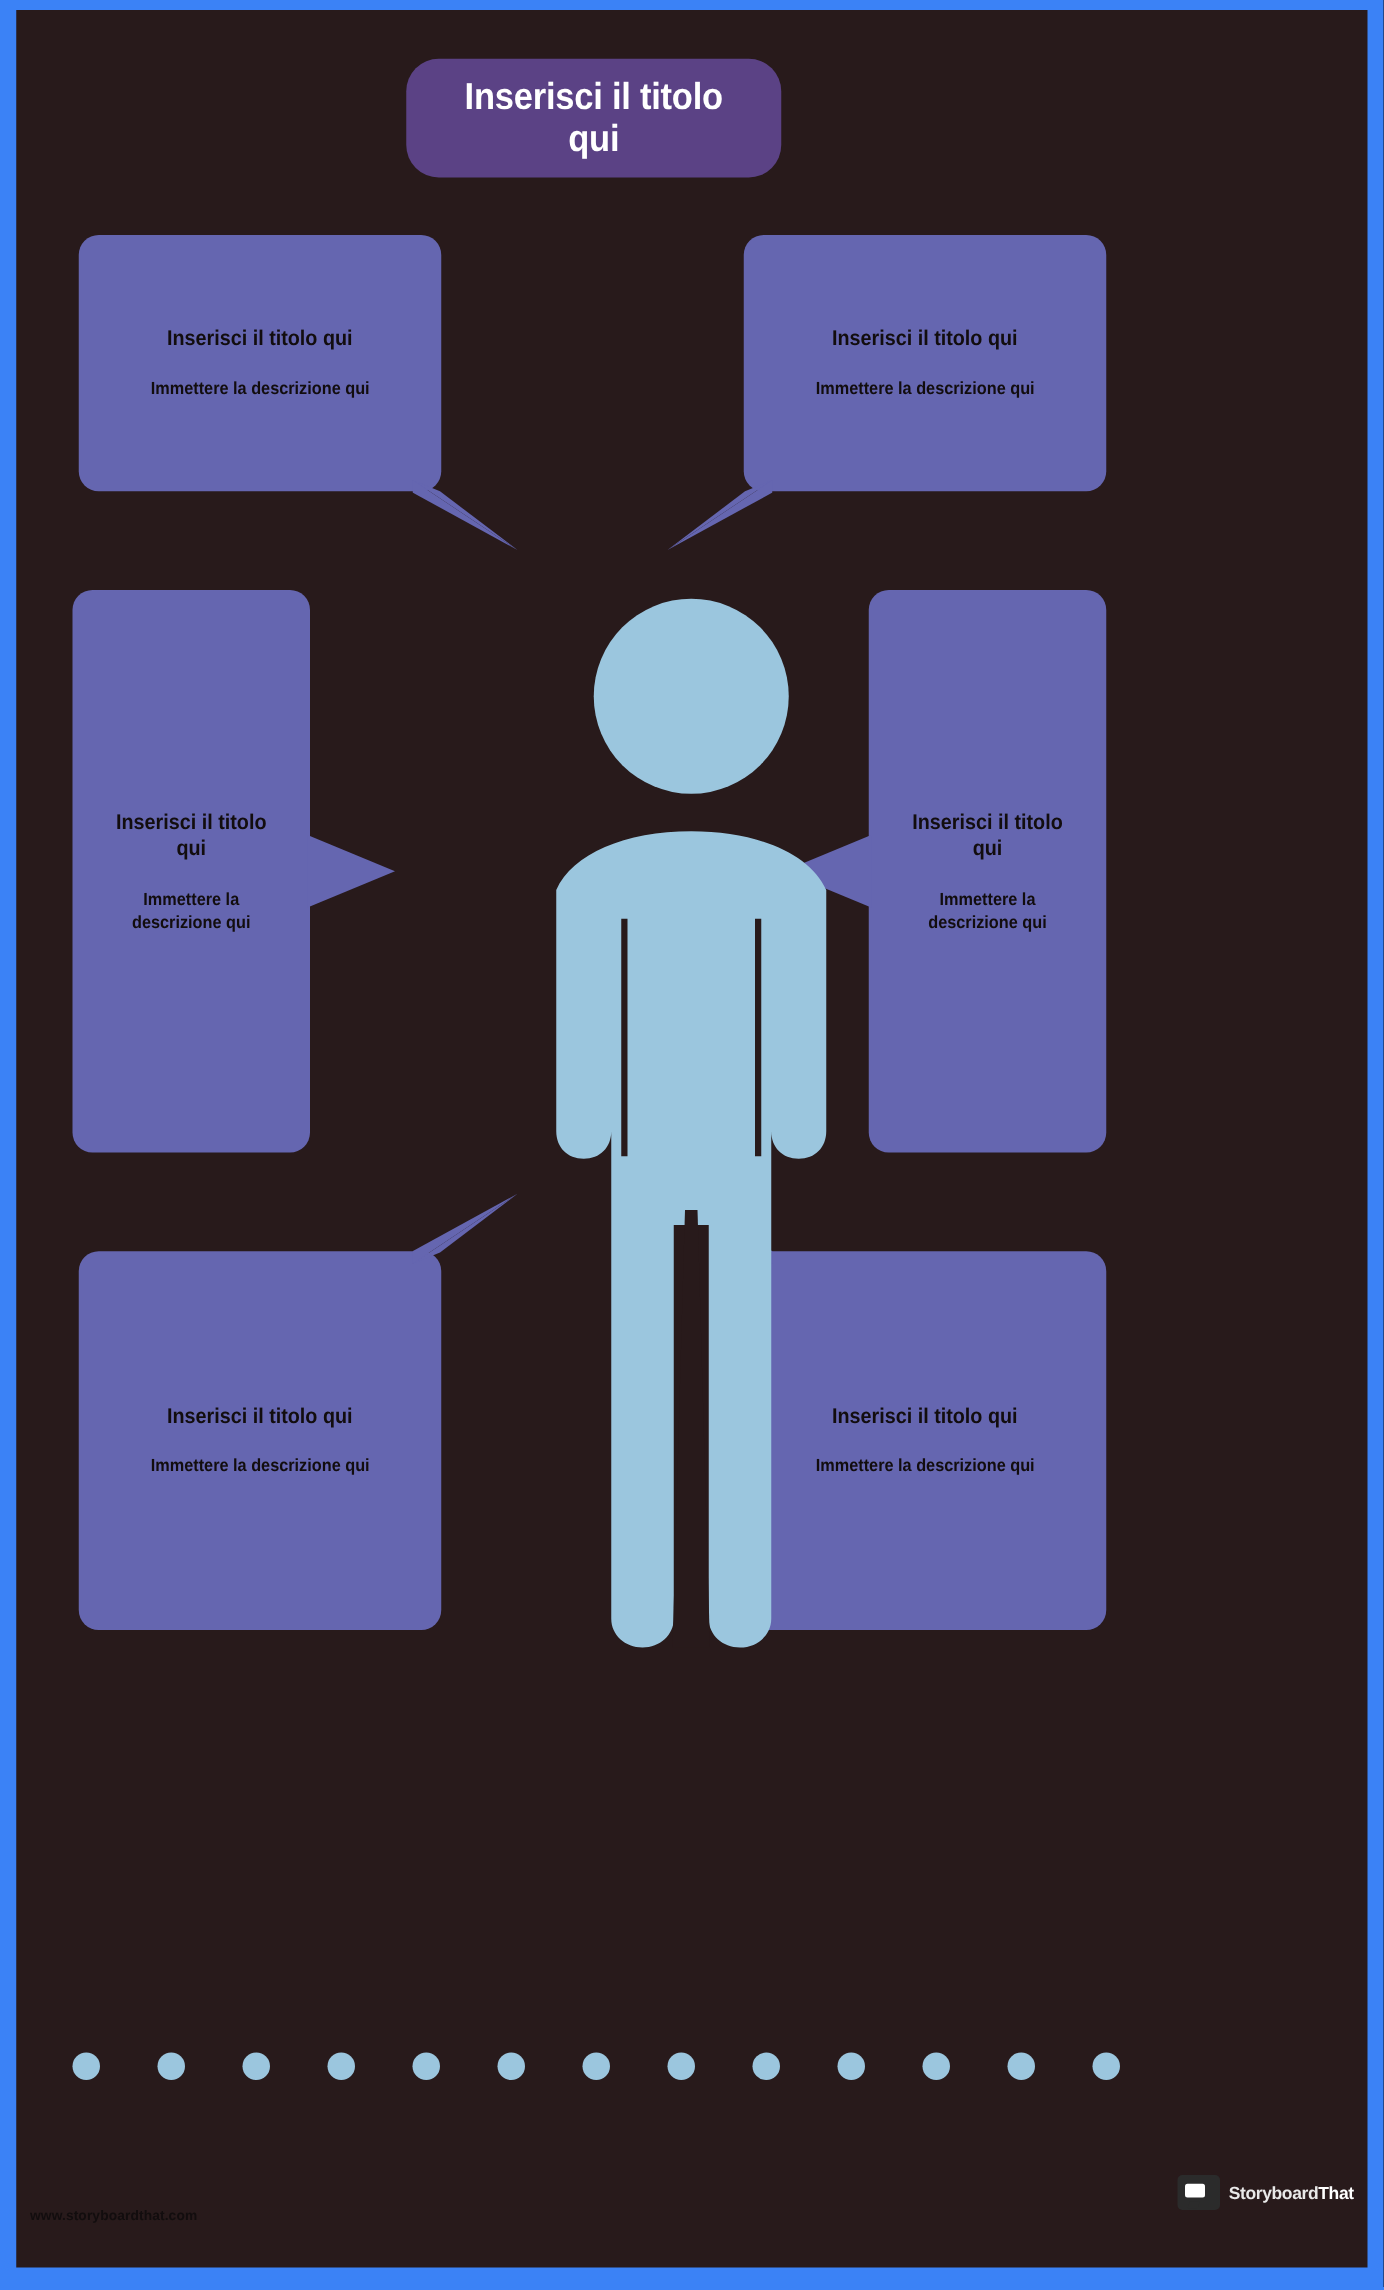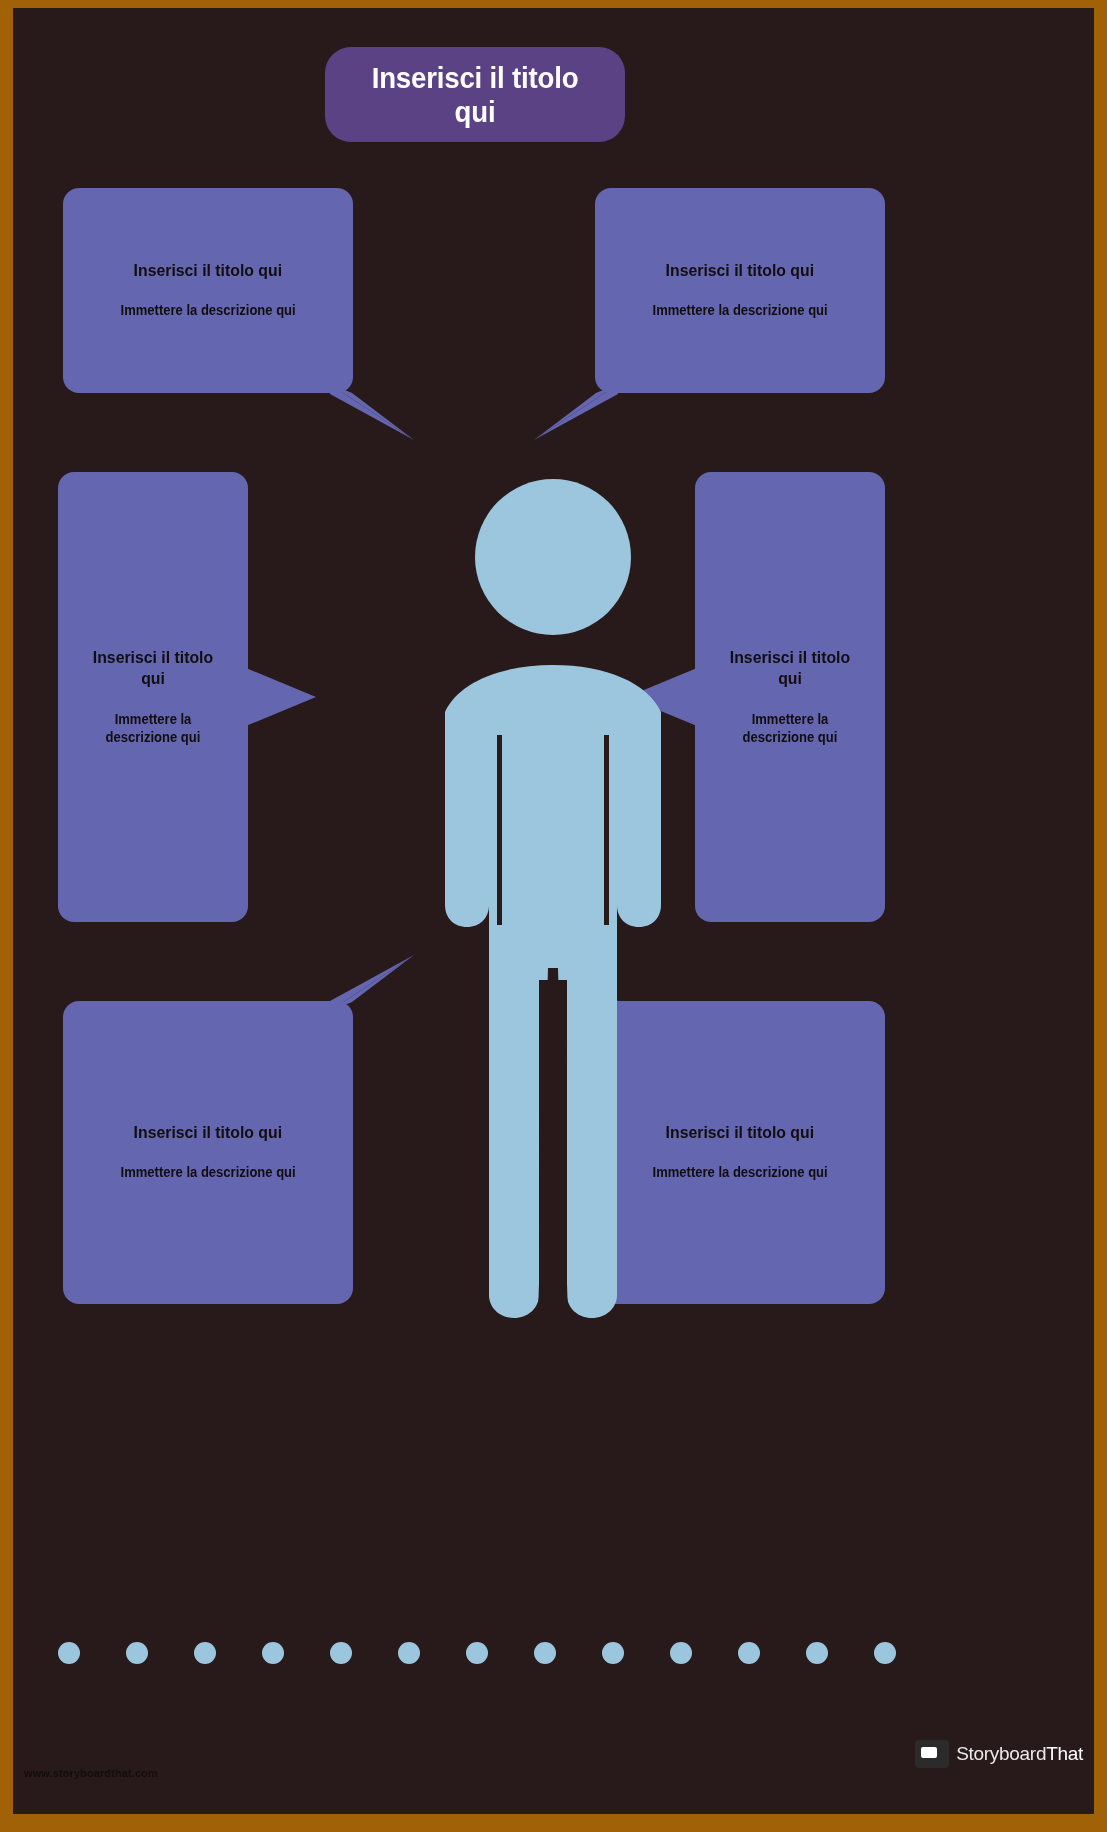"Inserisci il titolo qui" #poster { background: #a16207 -> #3b82f6 }
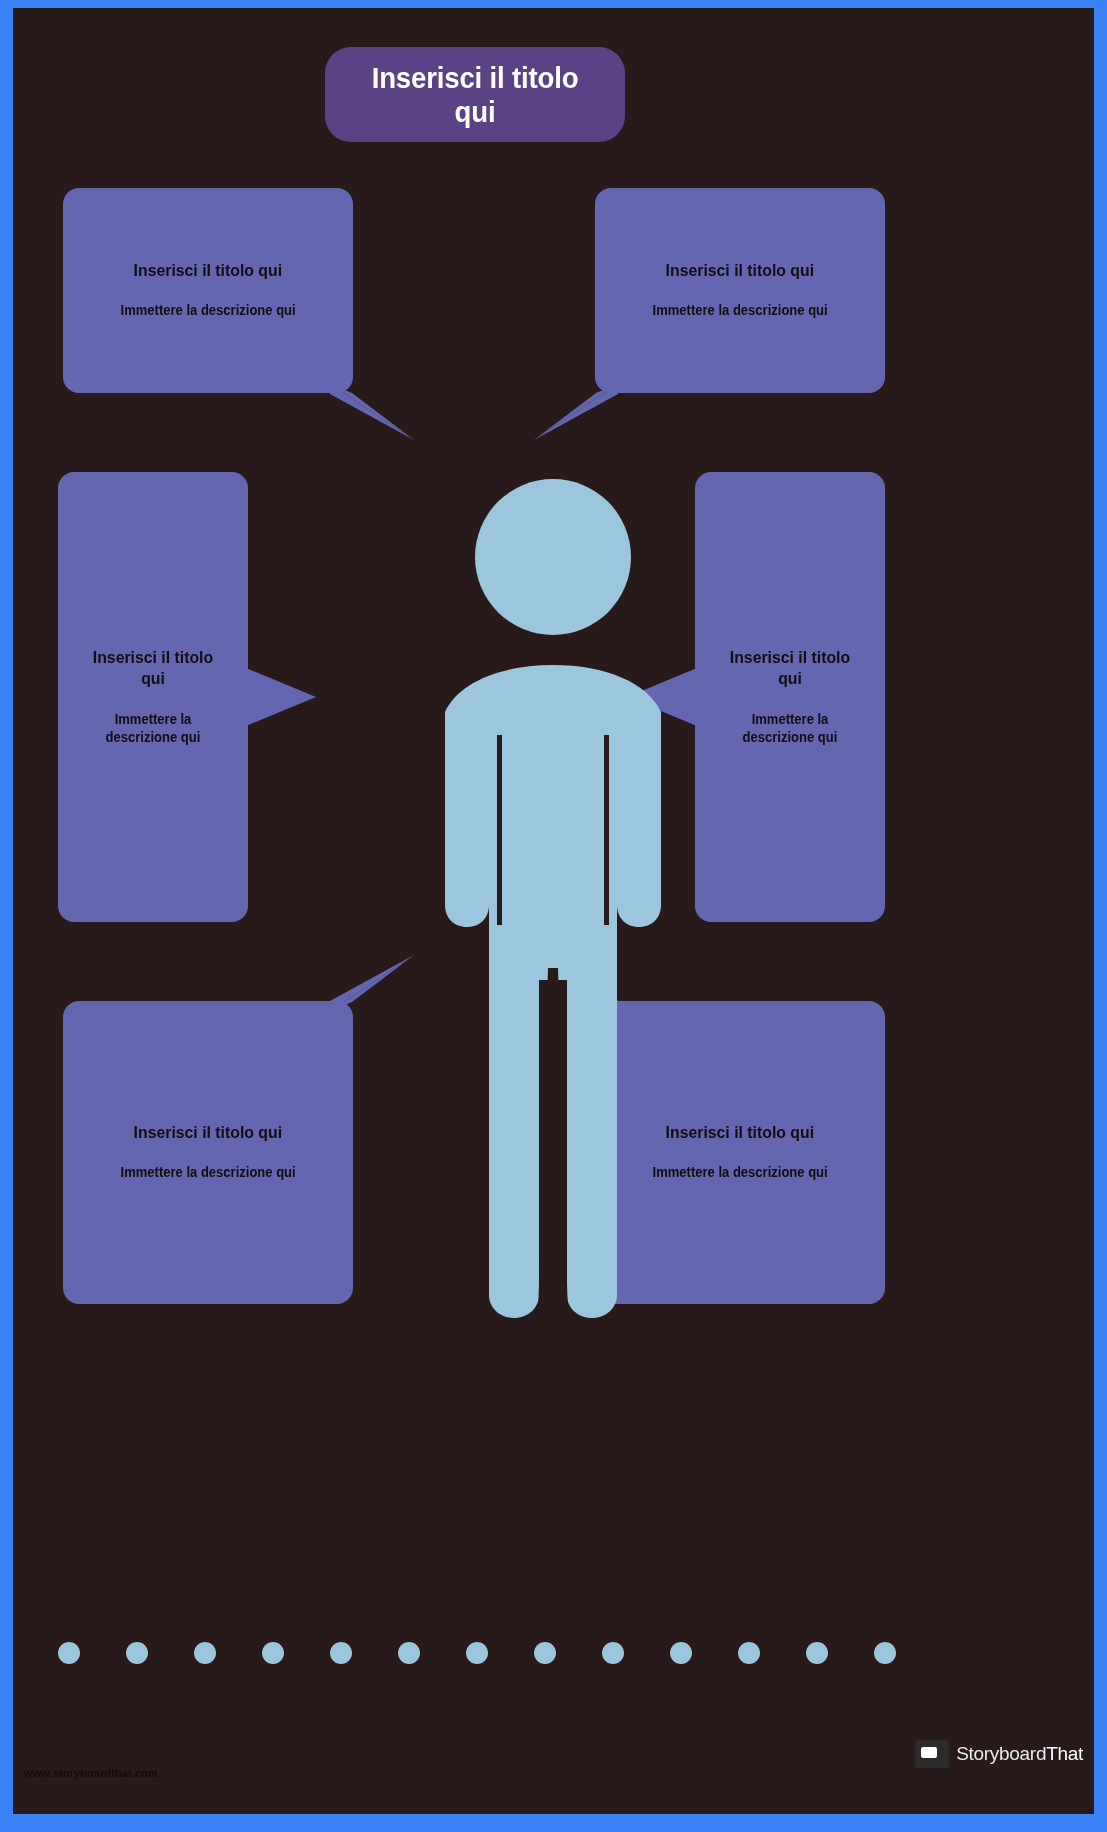"StoryboardThat" .logo-text { font-size: 19px -> 14px; font-weight: normal -> bold }
